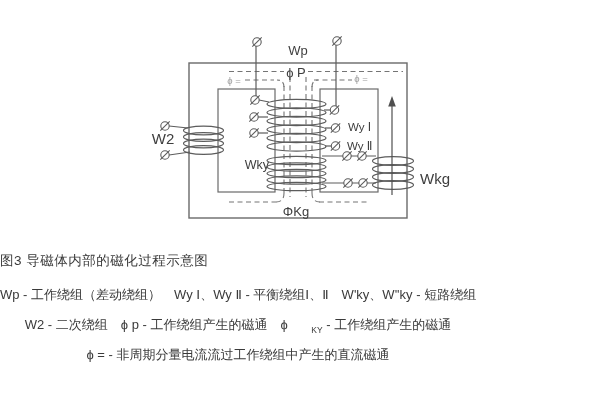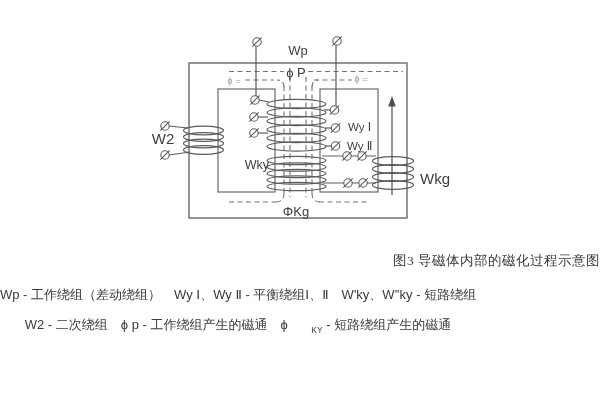"图3 导磁体内部的磁化过程示意图" .caption { font-family: Liberation Serif, serif -> none; text-align: right -> left }
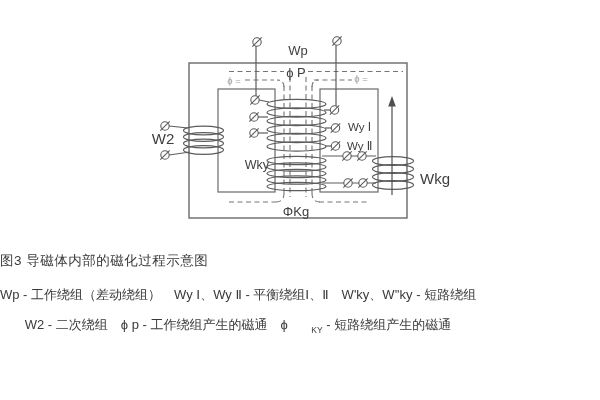"- 短路绕组产生的磁通" span { text: 短路 -> 工作 }
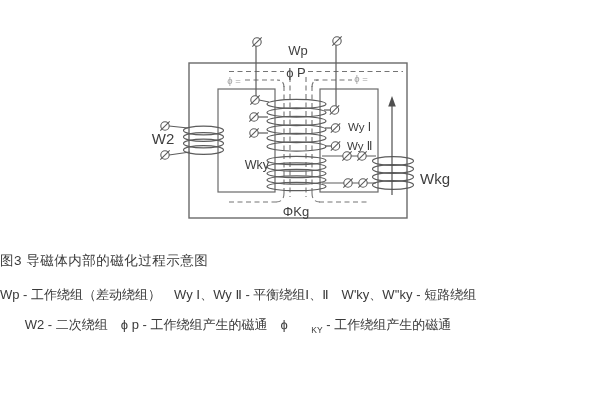"ϕ = - 非周期分量电流流过工作绕组中产生的直流磁通" div.legend-line { html: none -> <div>ϕ = - 非周期分量电流流过工作绕组中产生的直流磁通</div> }
